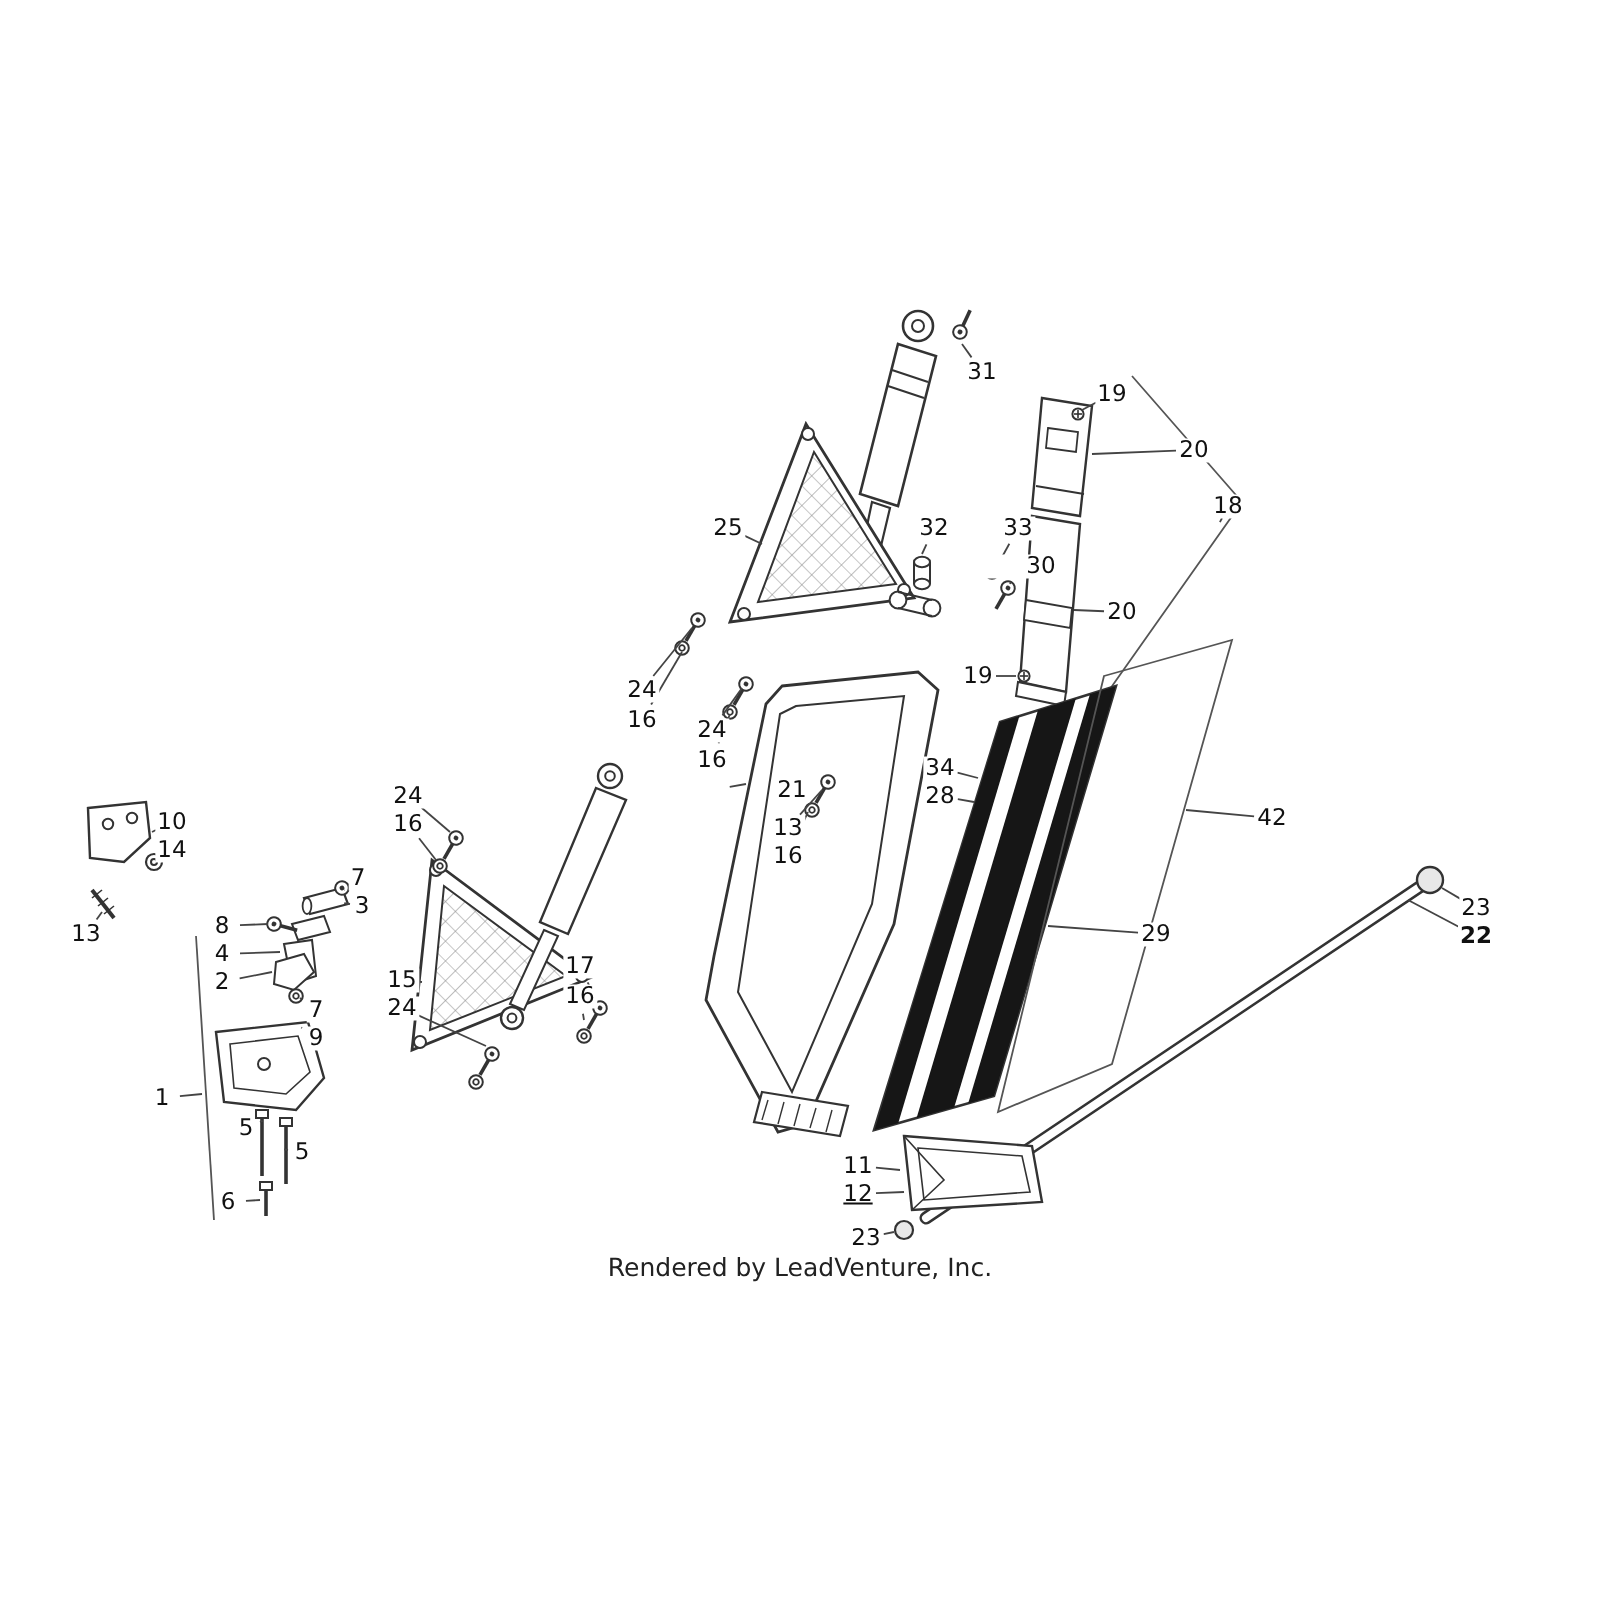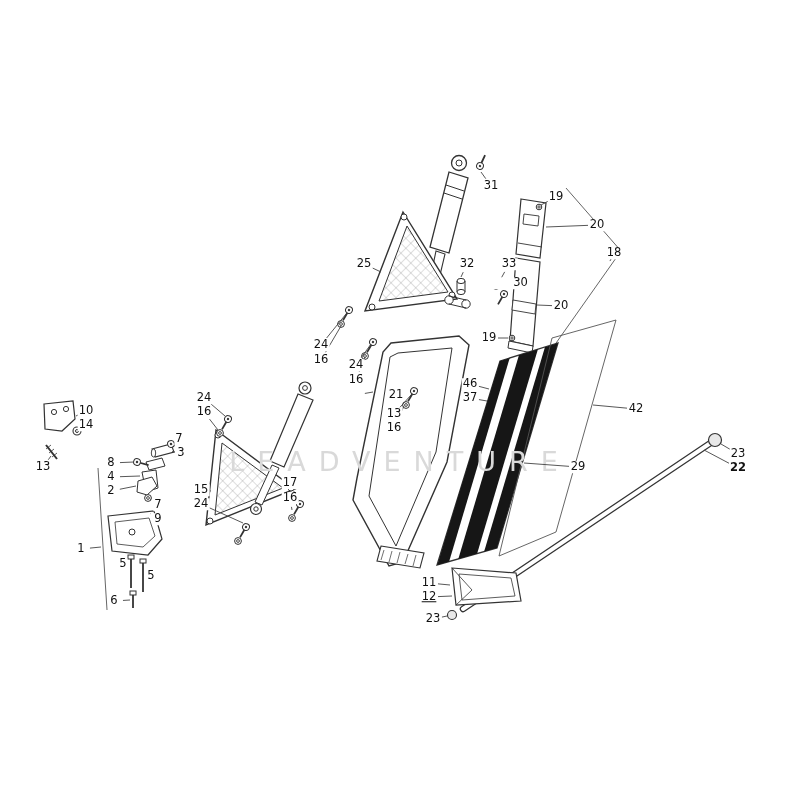"46" div.callout { text: 46 -> 34 }
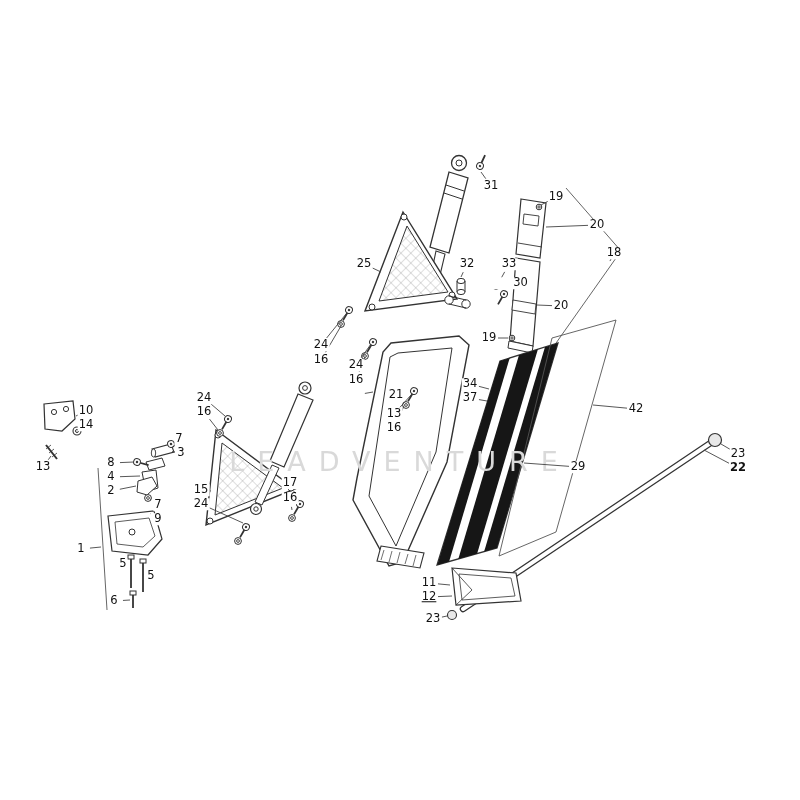"37" div.callout { text: 37 -> 28 }
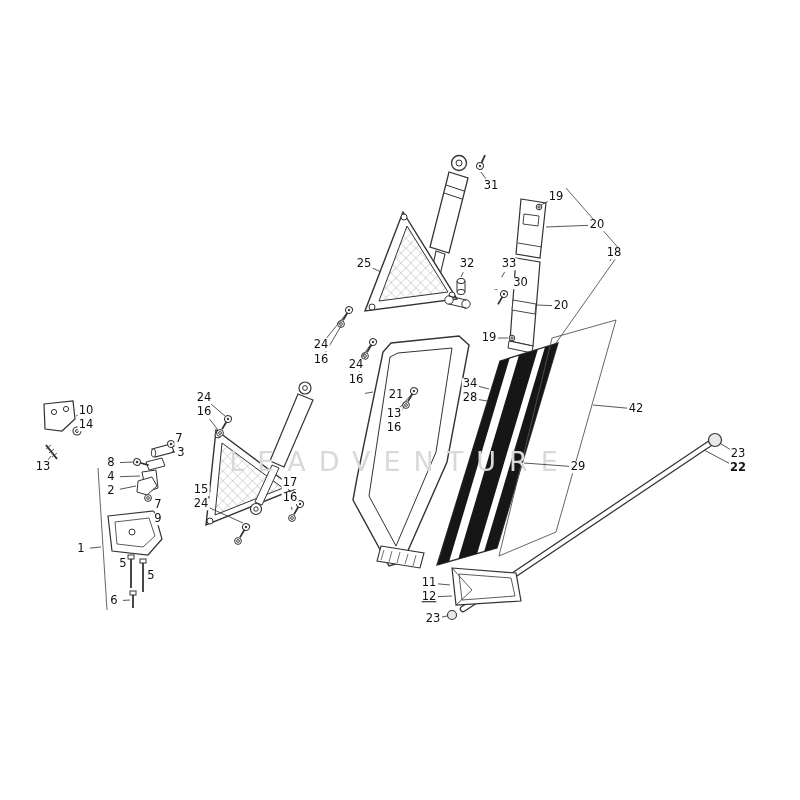"LEADVENTURE" div.watermark { html: <div>LEADVENTURE</div> -> none }
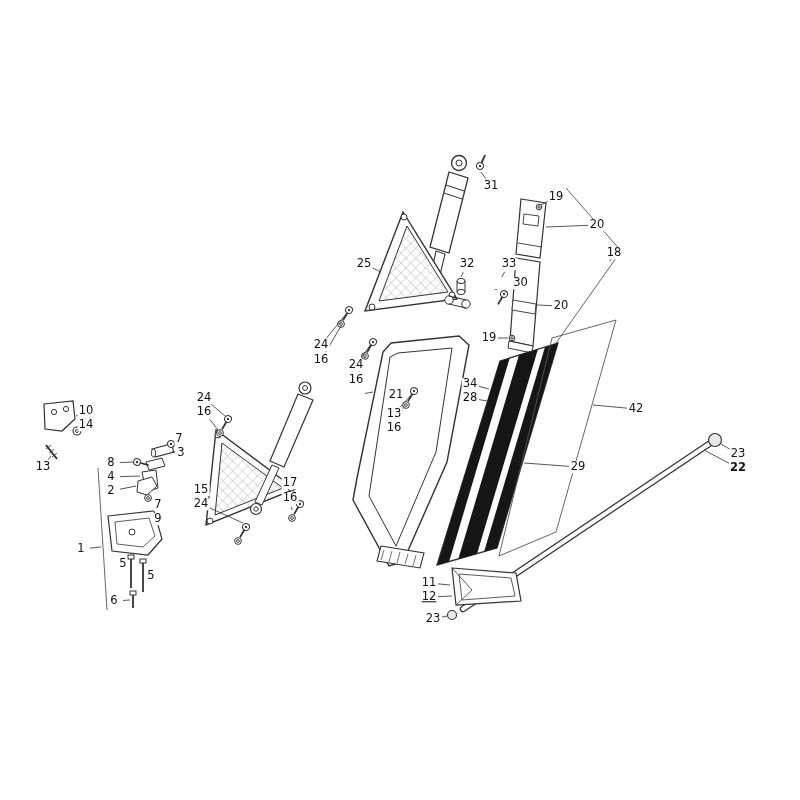"Rendered by LeadVenture, Inc." div.footer { html: none -> <div>Rendered by LeadVenture, Inc.</div> }
